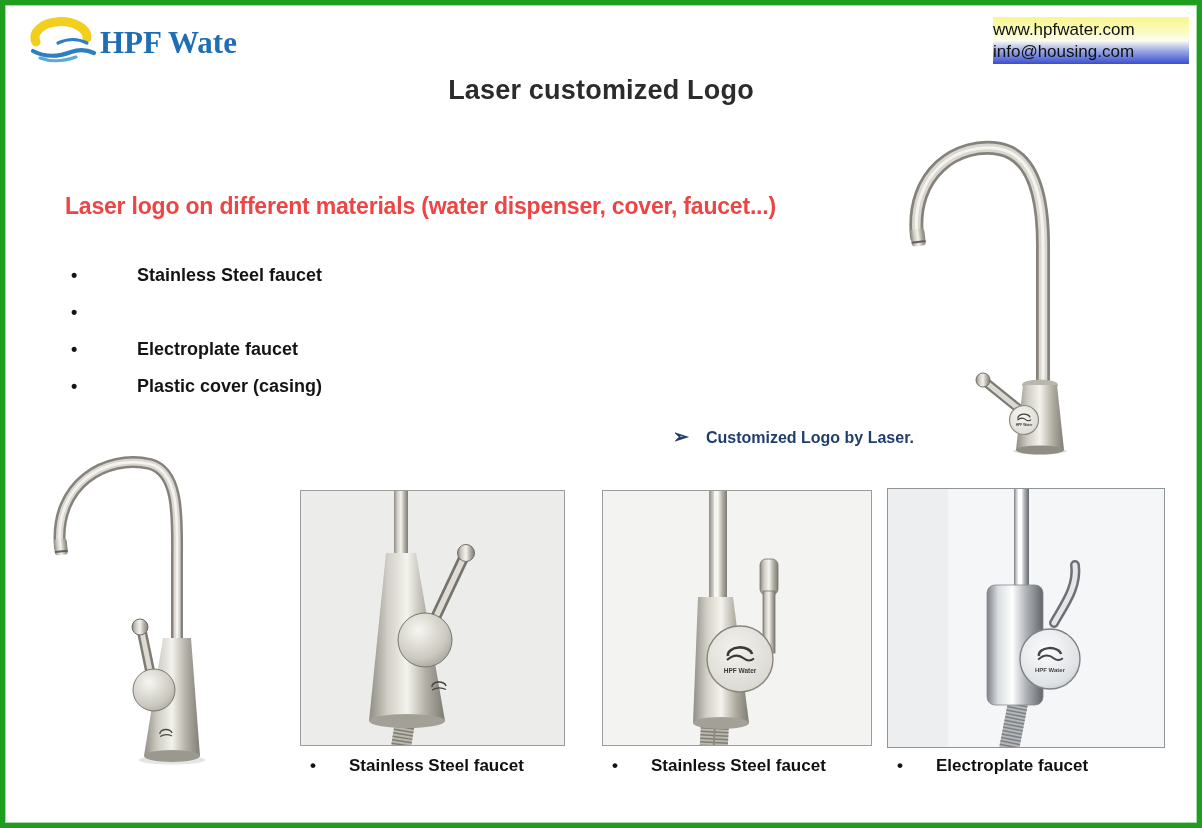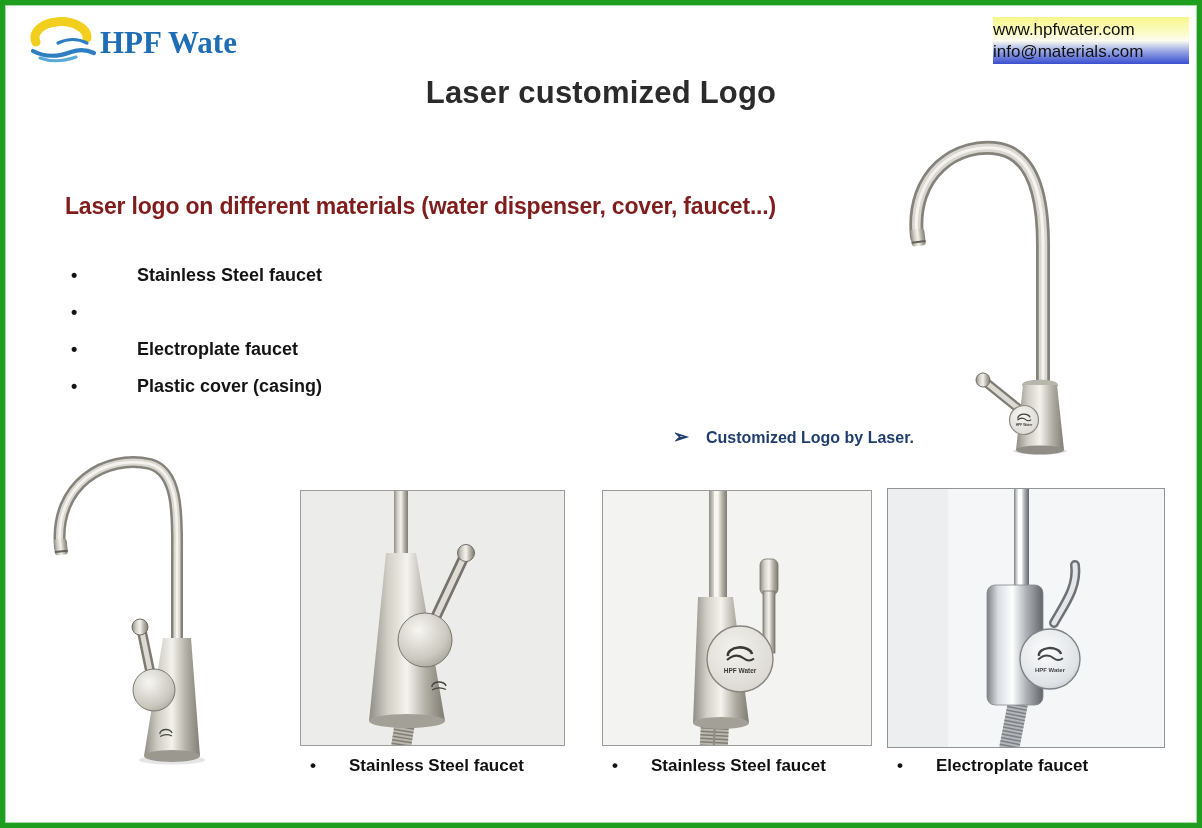"info@materials.com" div { text: info@materials.com -> info@housing.com }
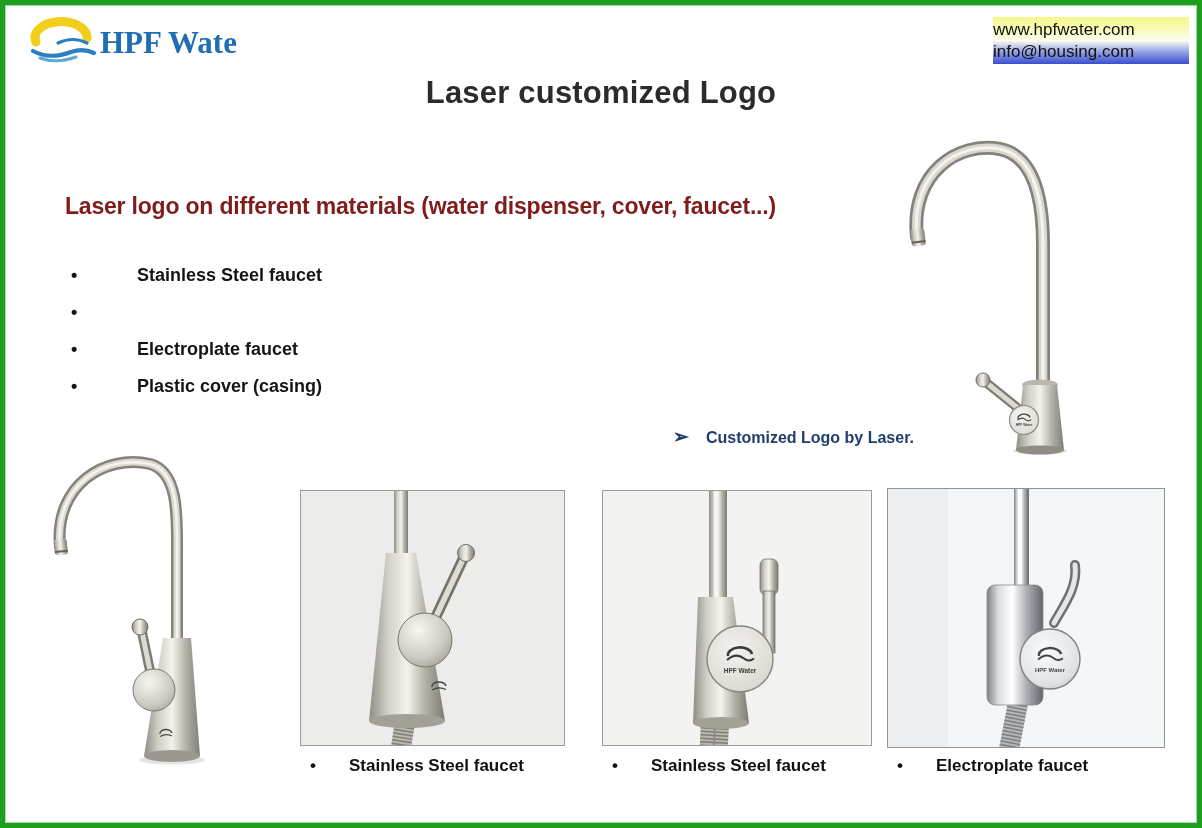"Laser customized Logo" .page-title { font-size: 31px -> 27px }
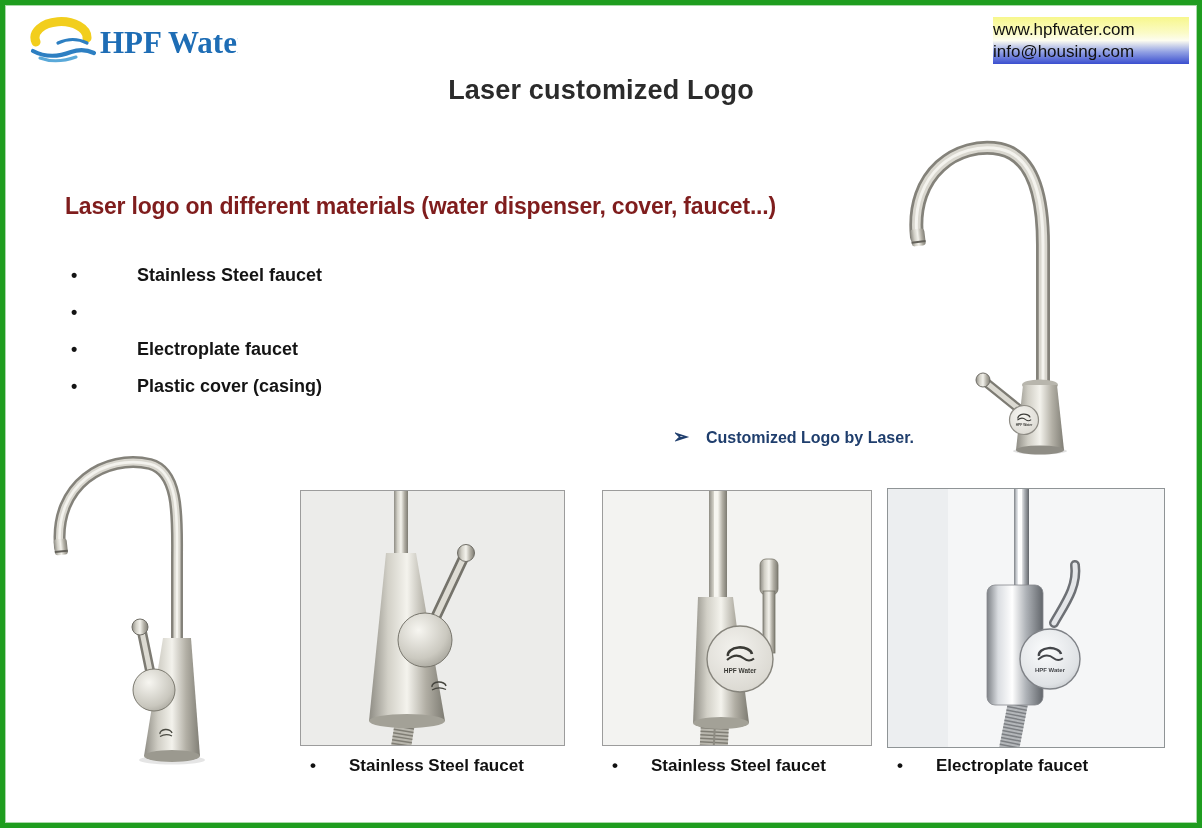"Laser logo on different materials" .intro-heading { color: #7f1d1d -> #ef4444 }
